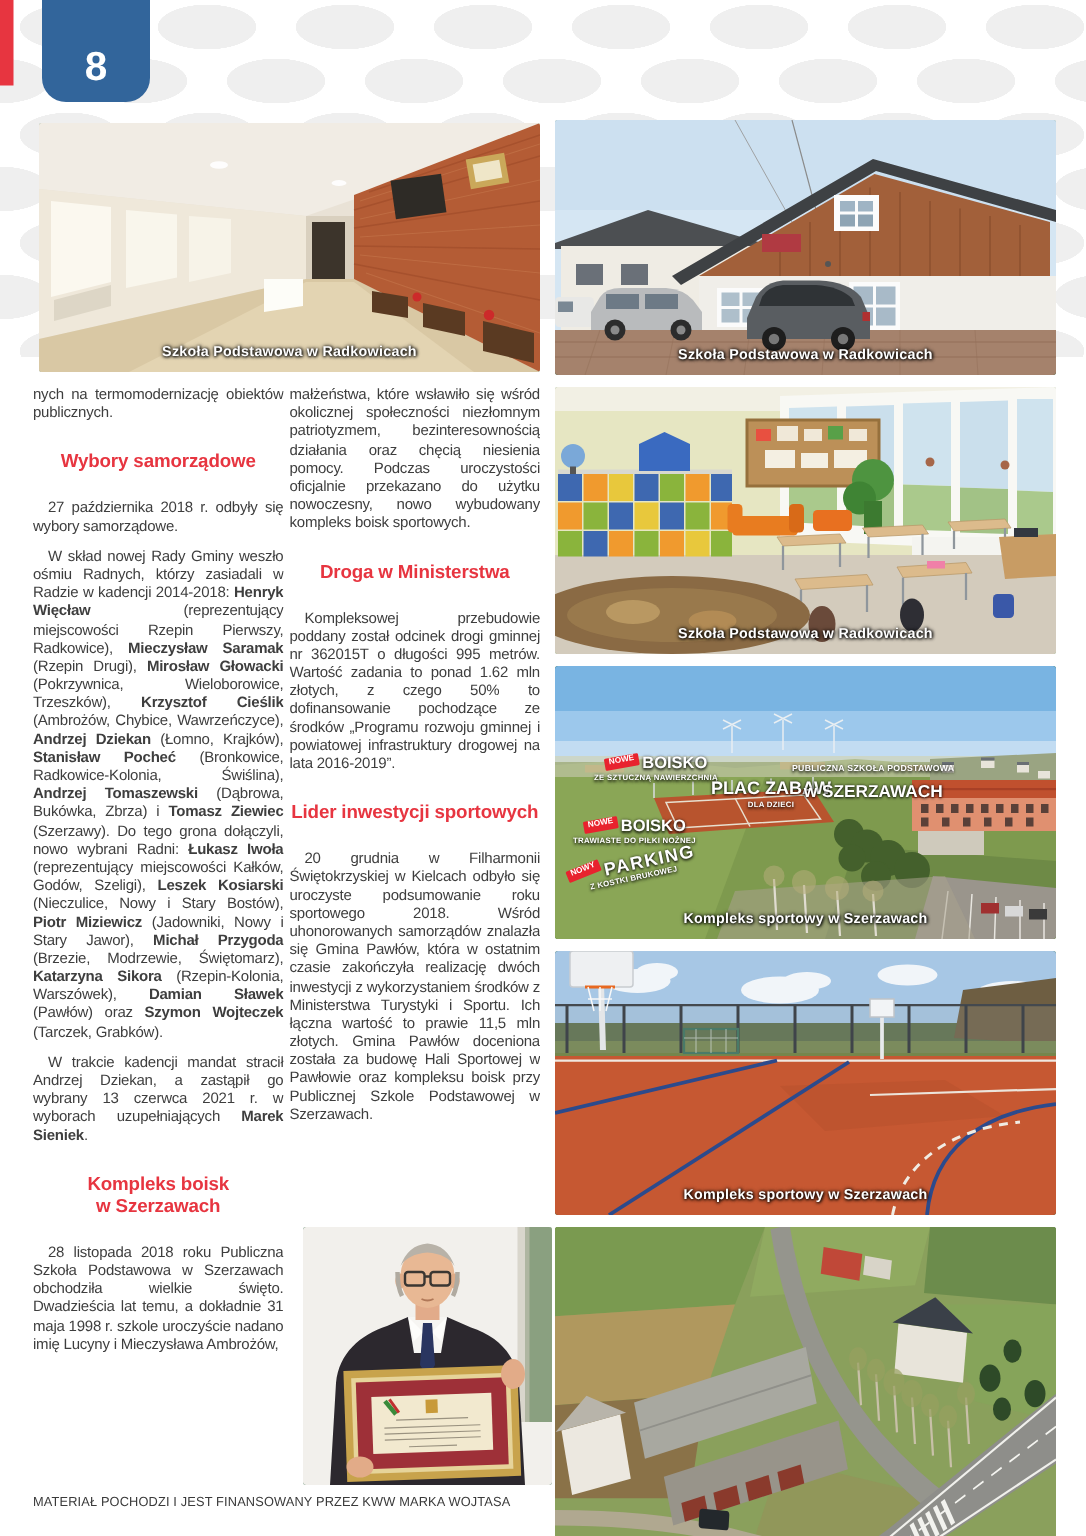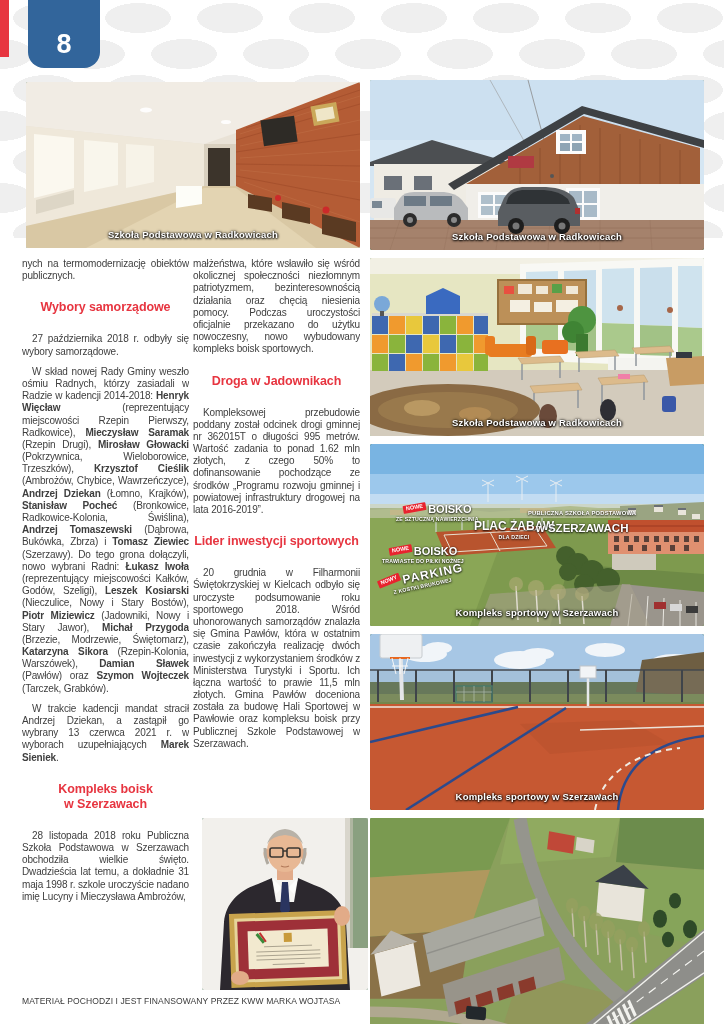"Droga w Jadownikach" h3.head { text: Jadownikach -> Ministerstwa }
